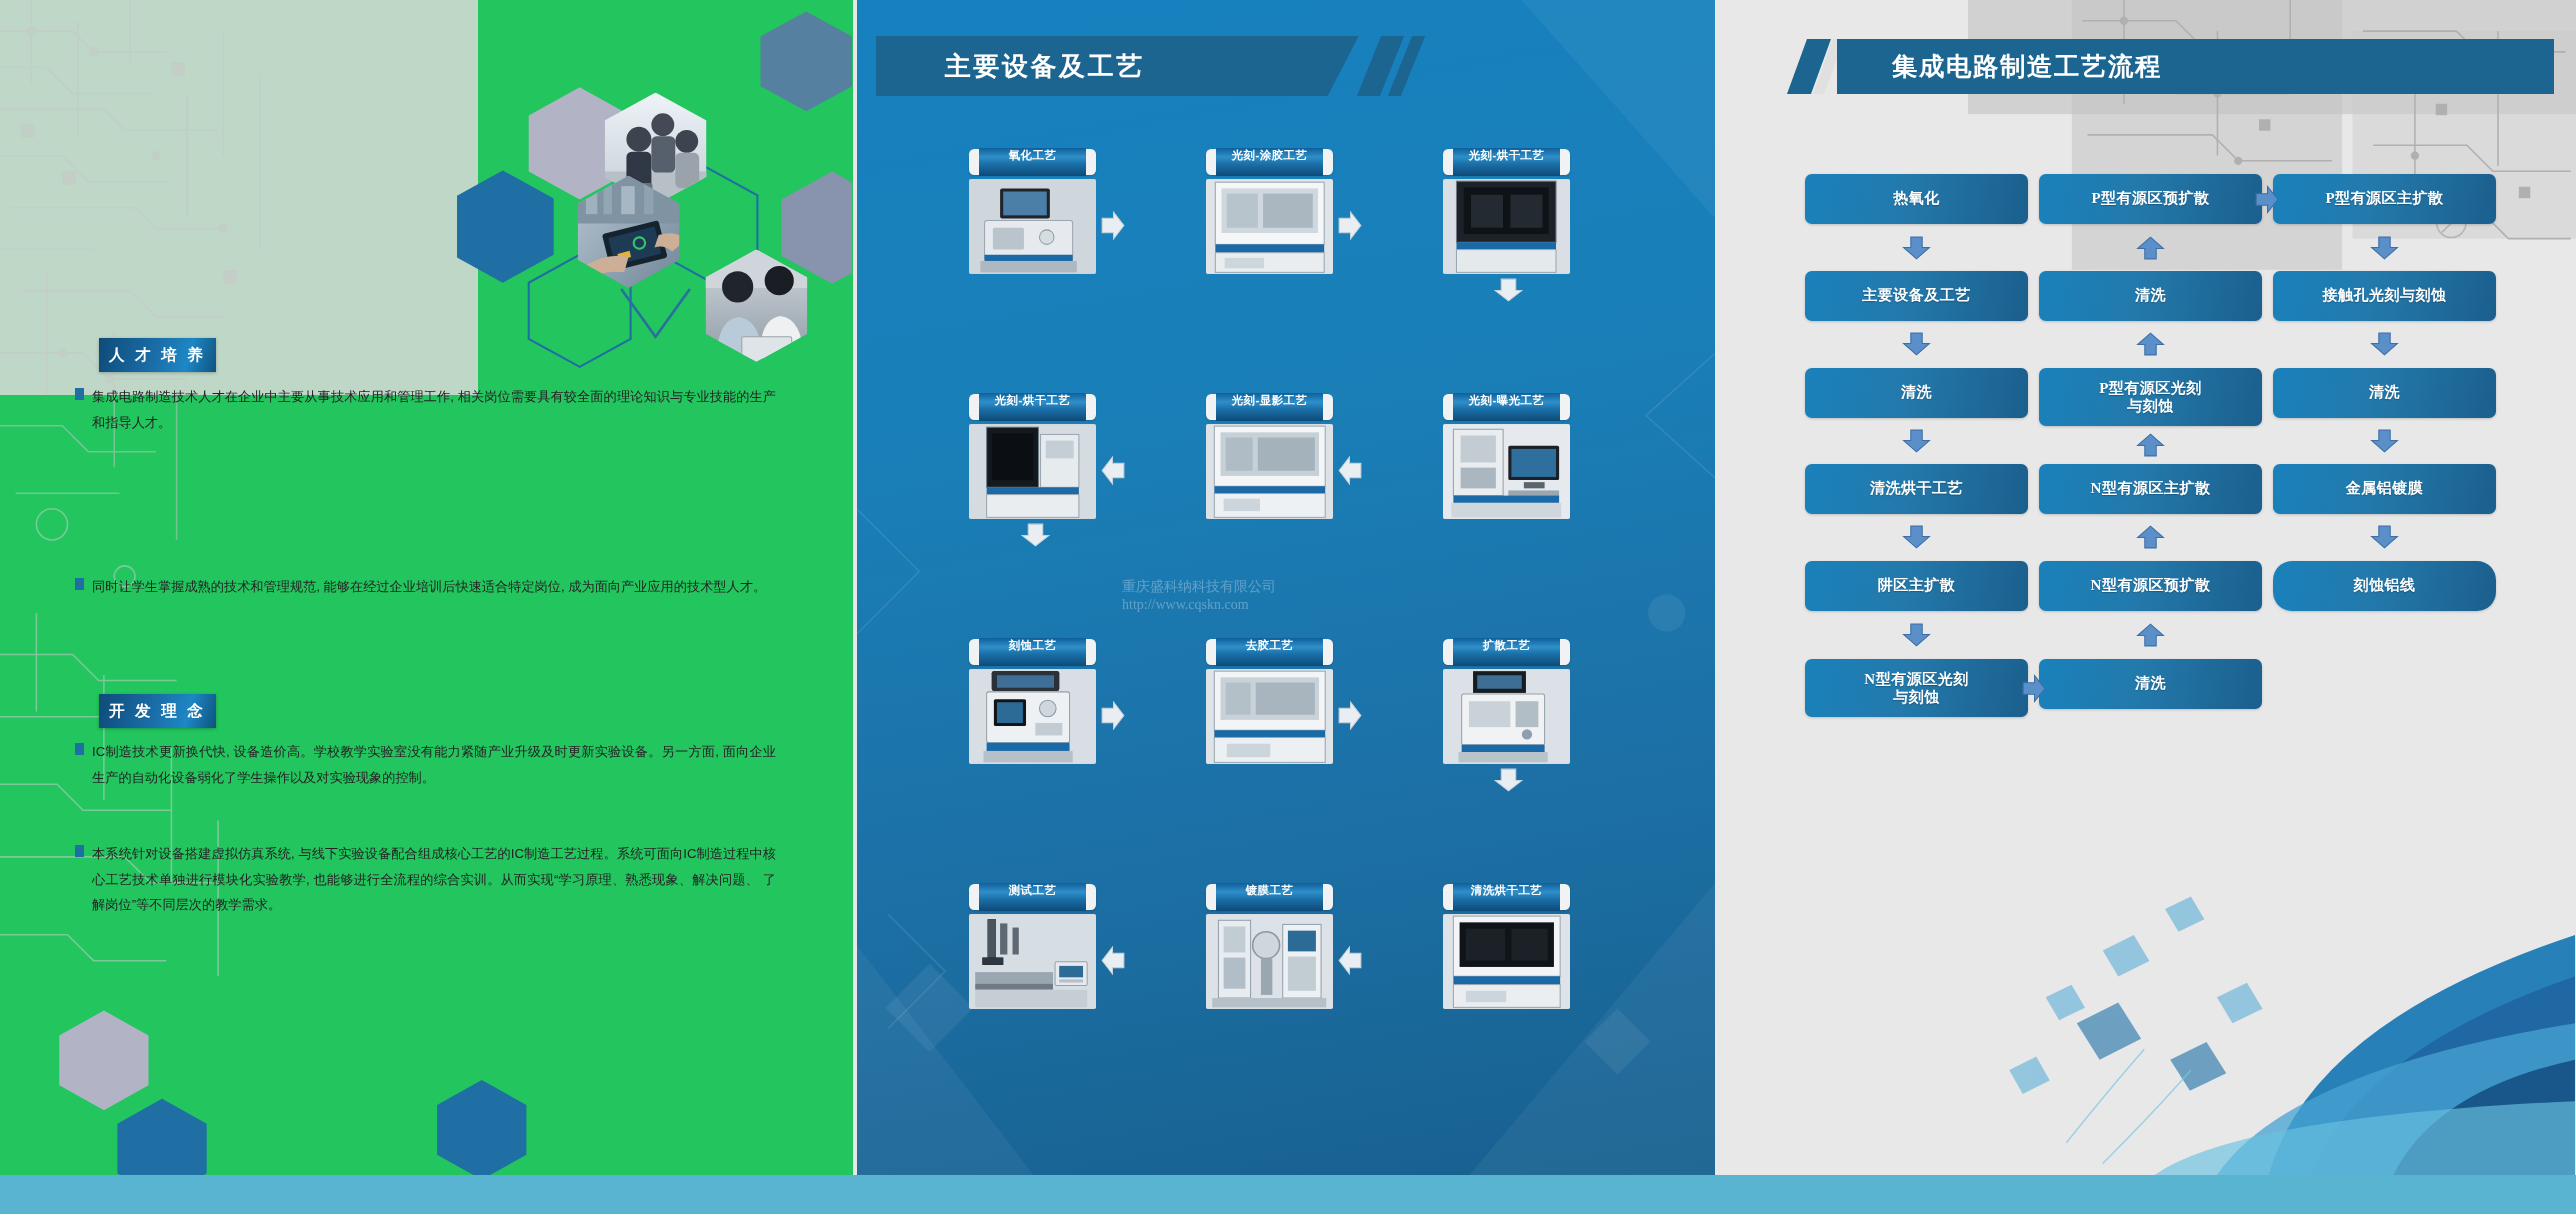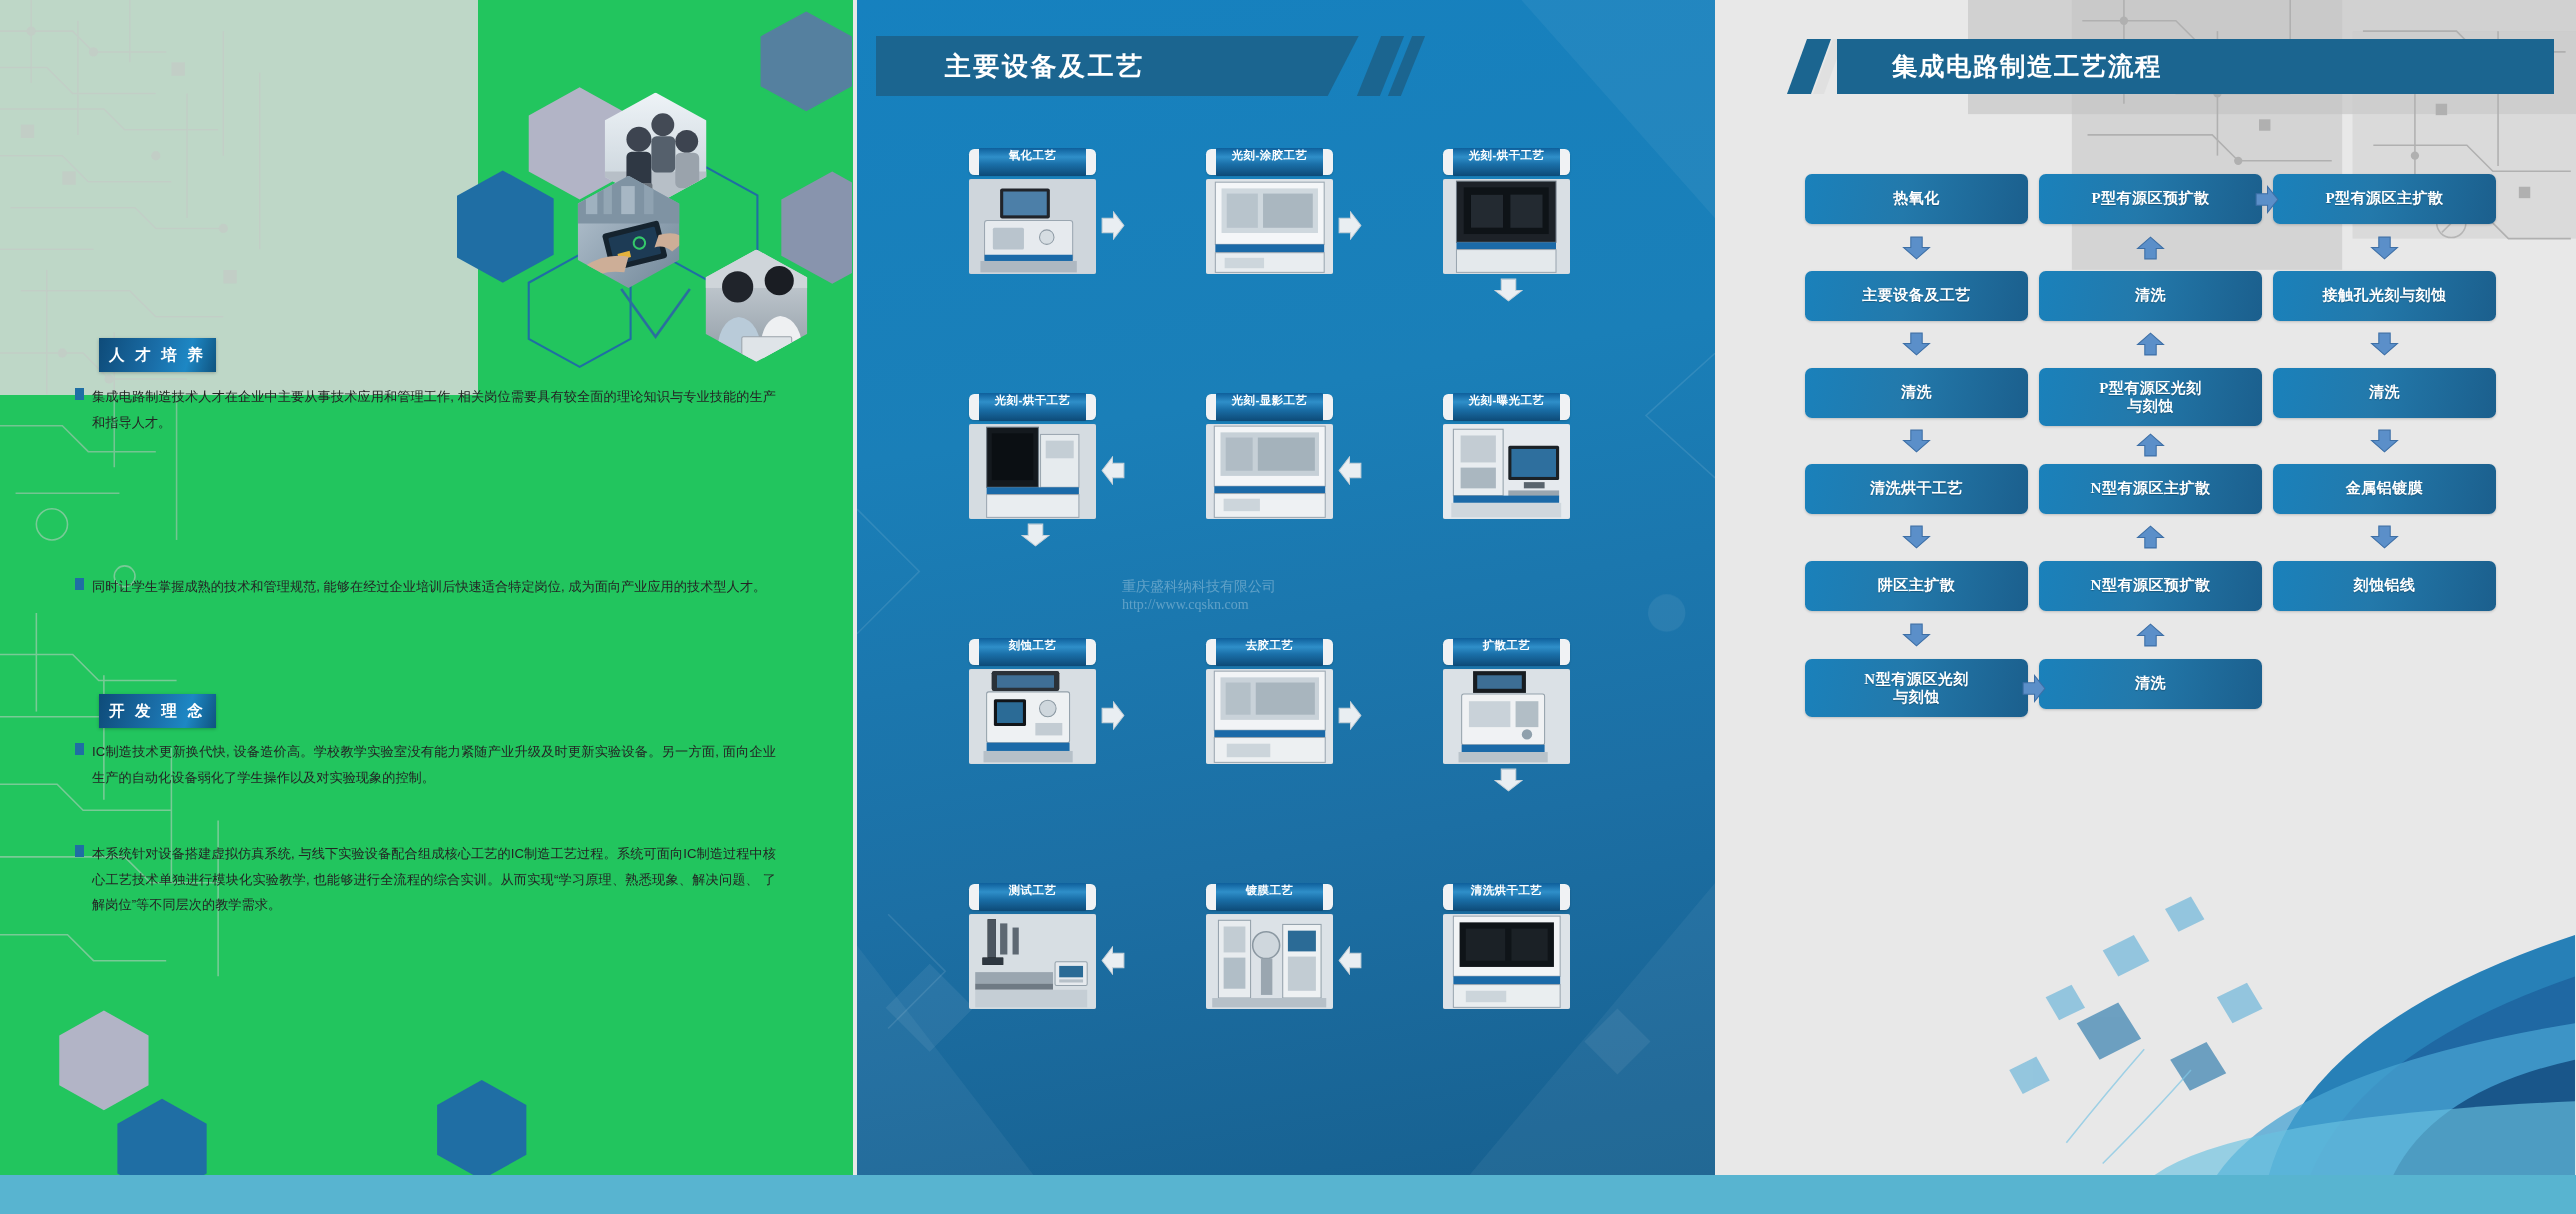"刻蚀铝线" div.flow-box { border-radius: none -> 19px }
